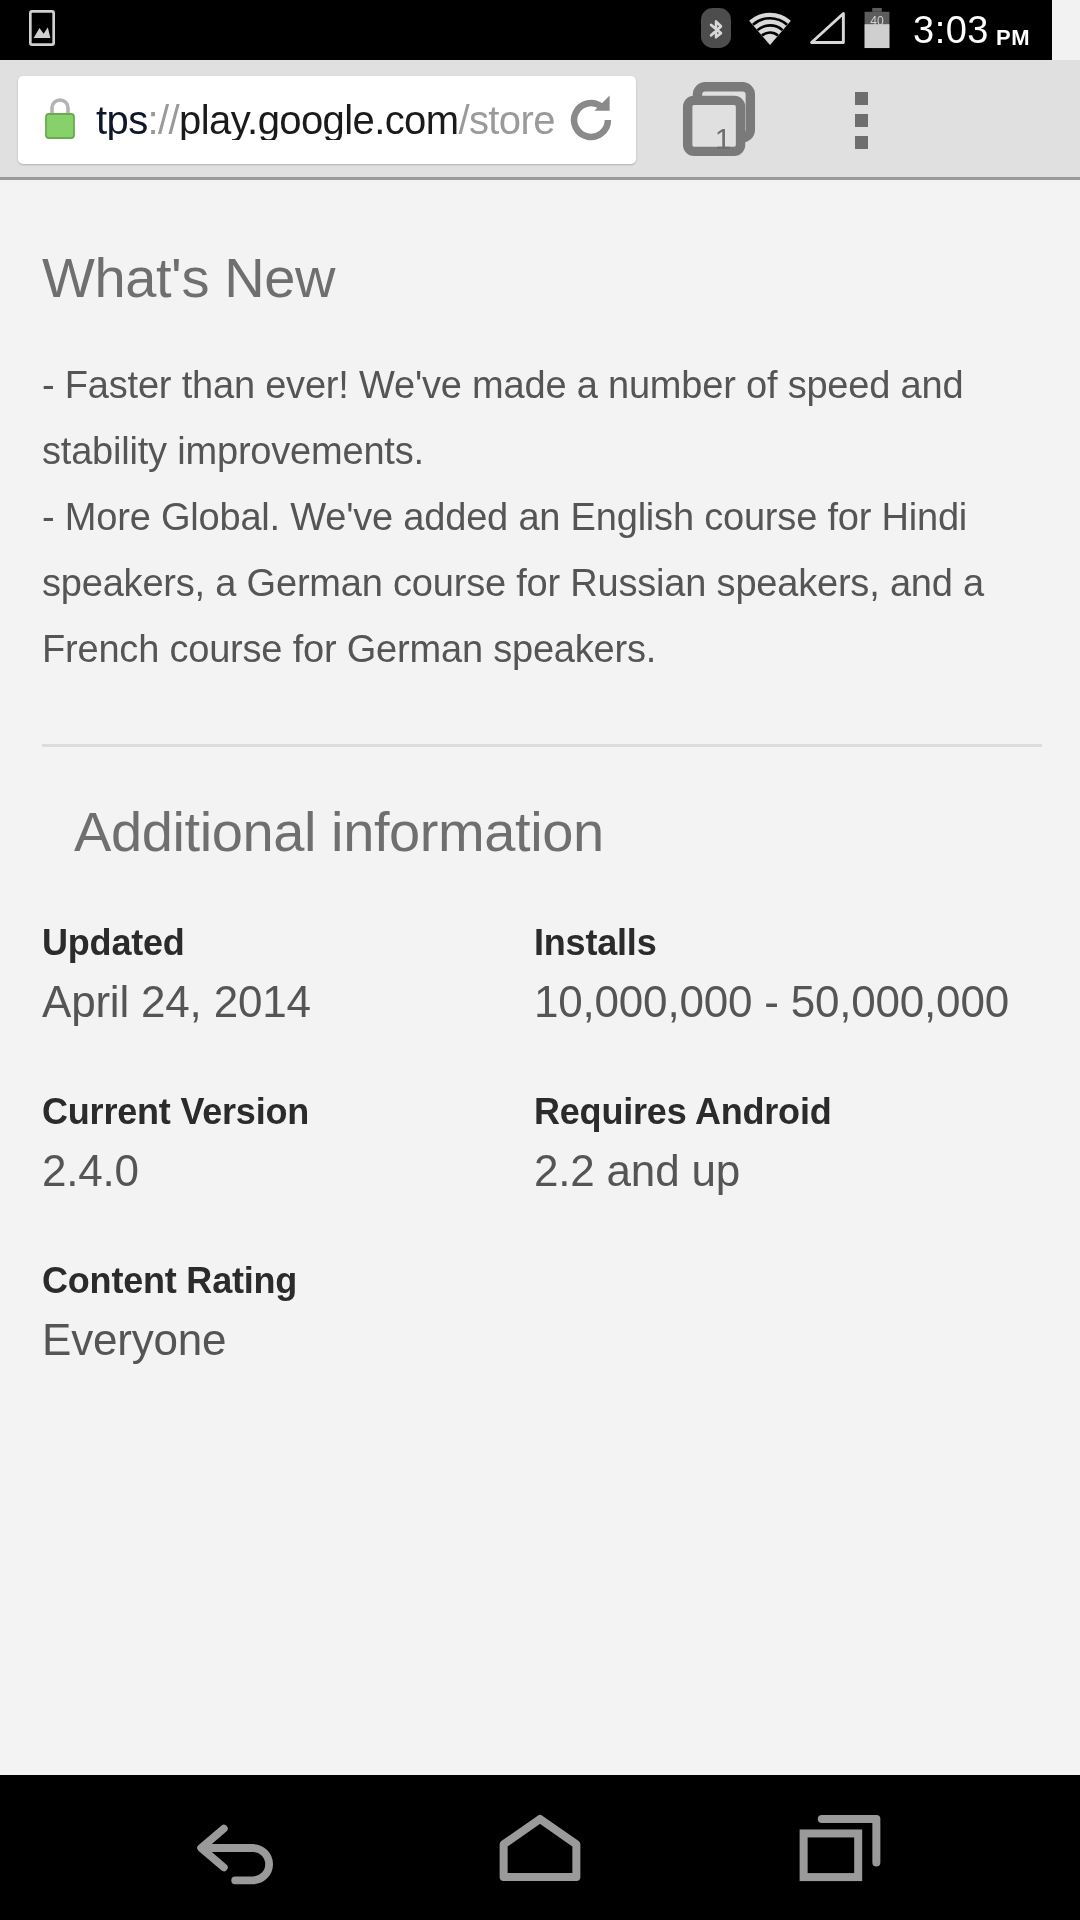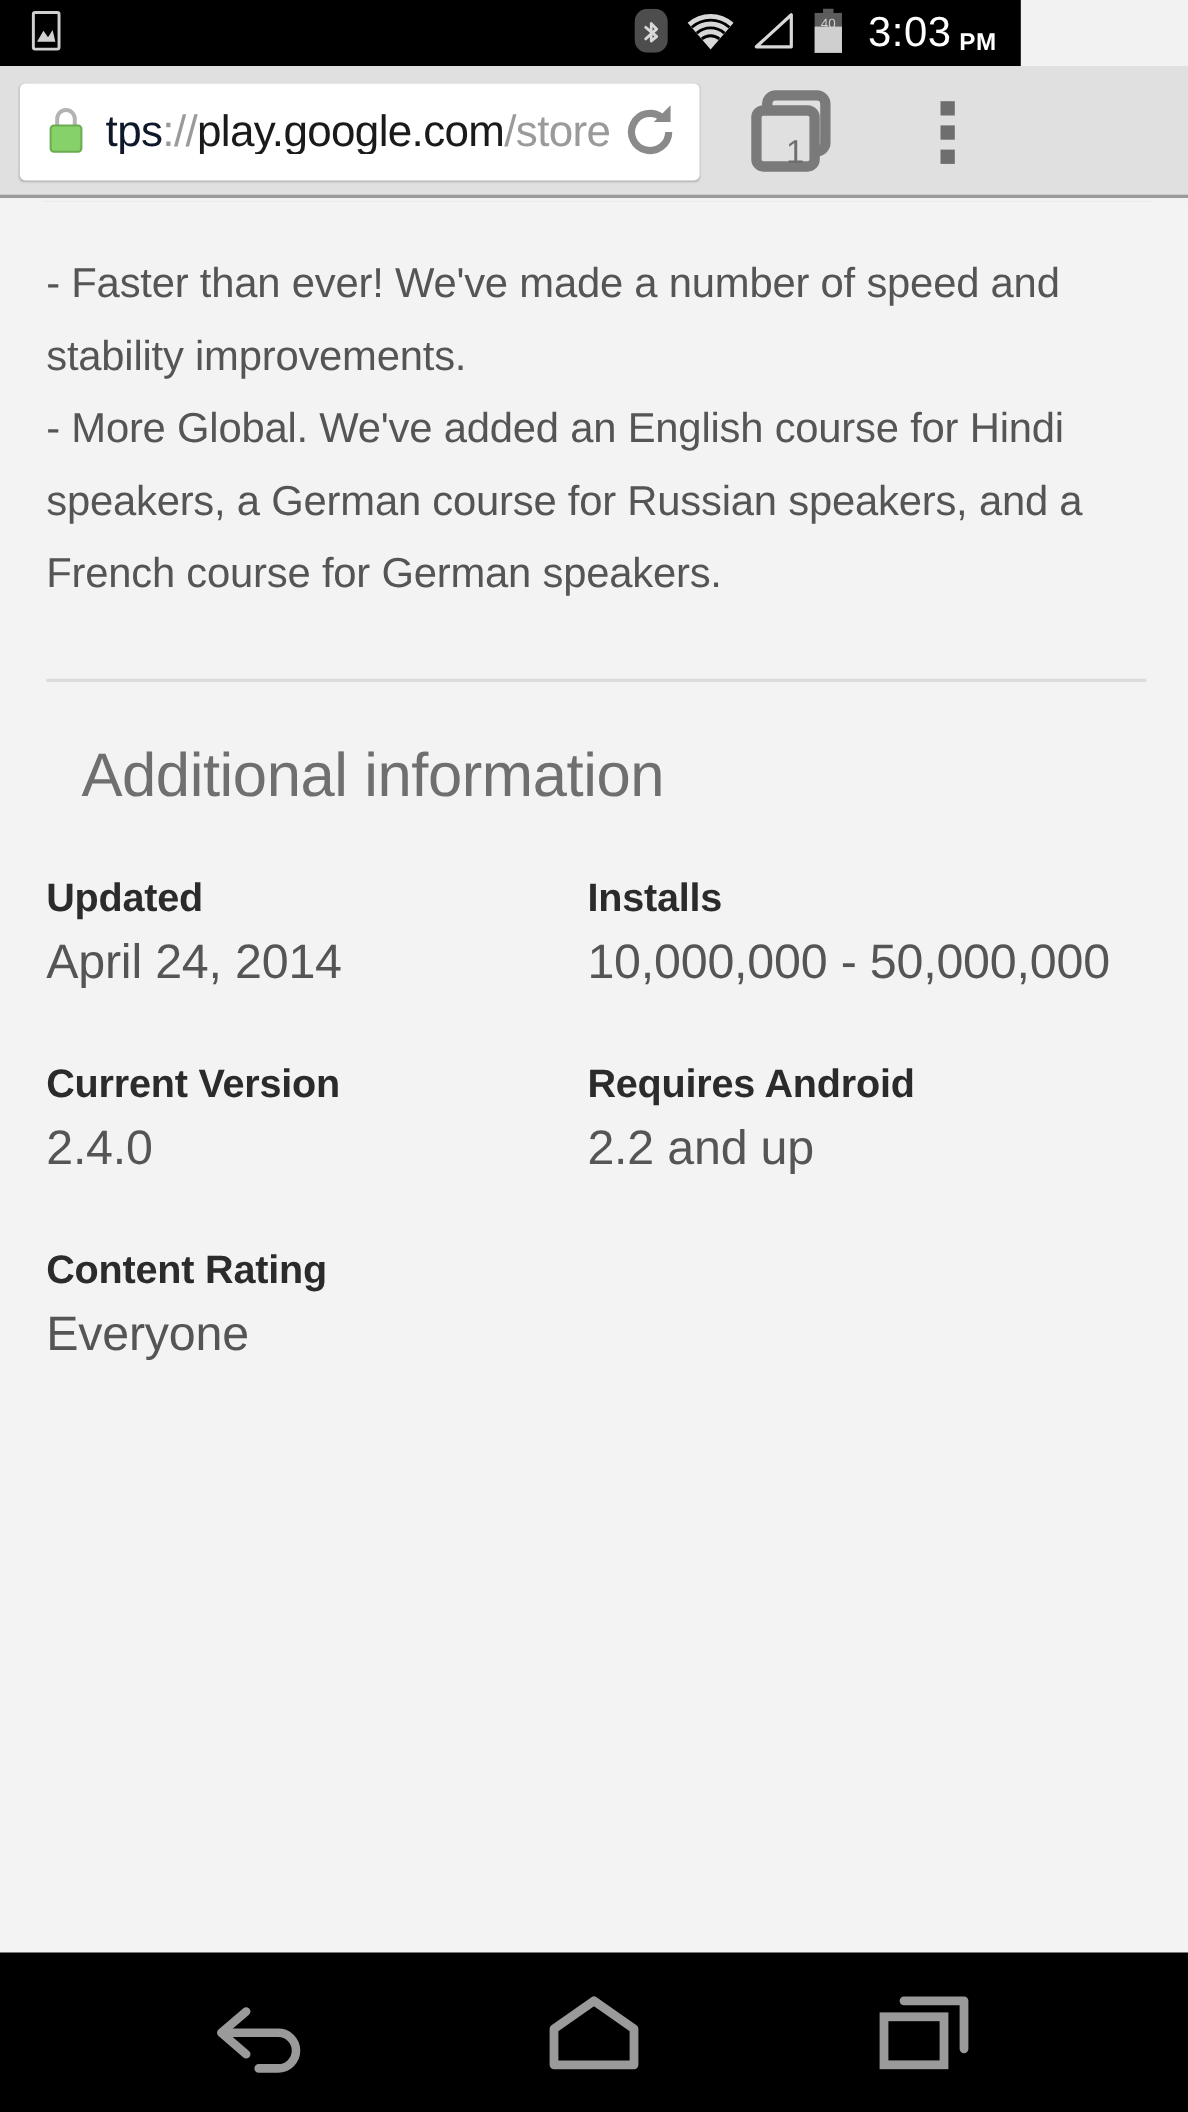"40" .status-bar { width: 928px -> 1052px }
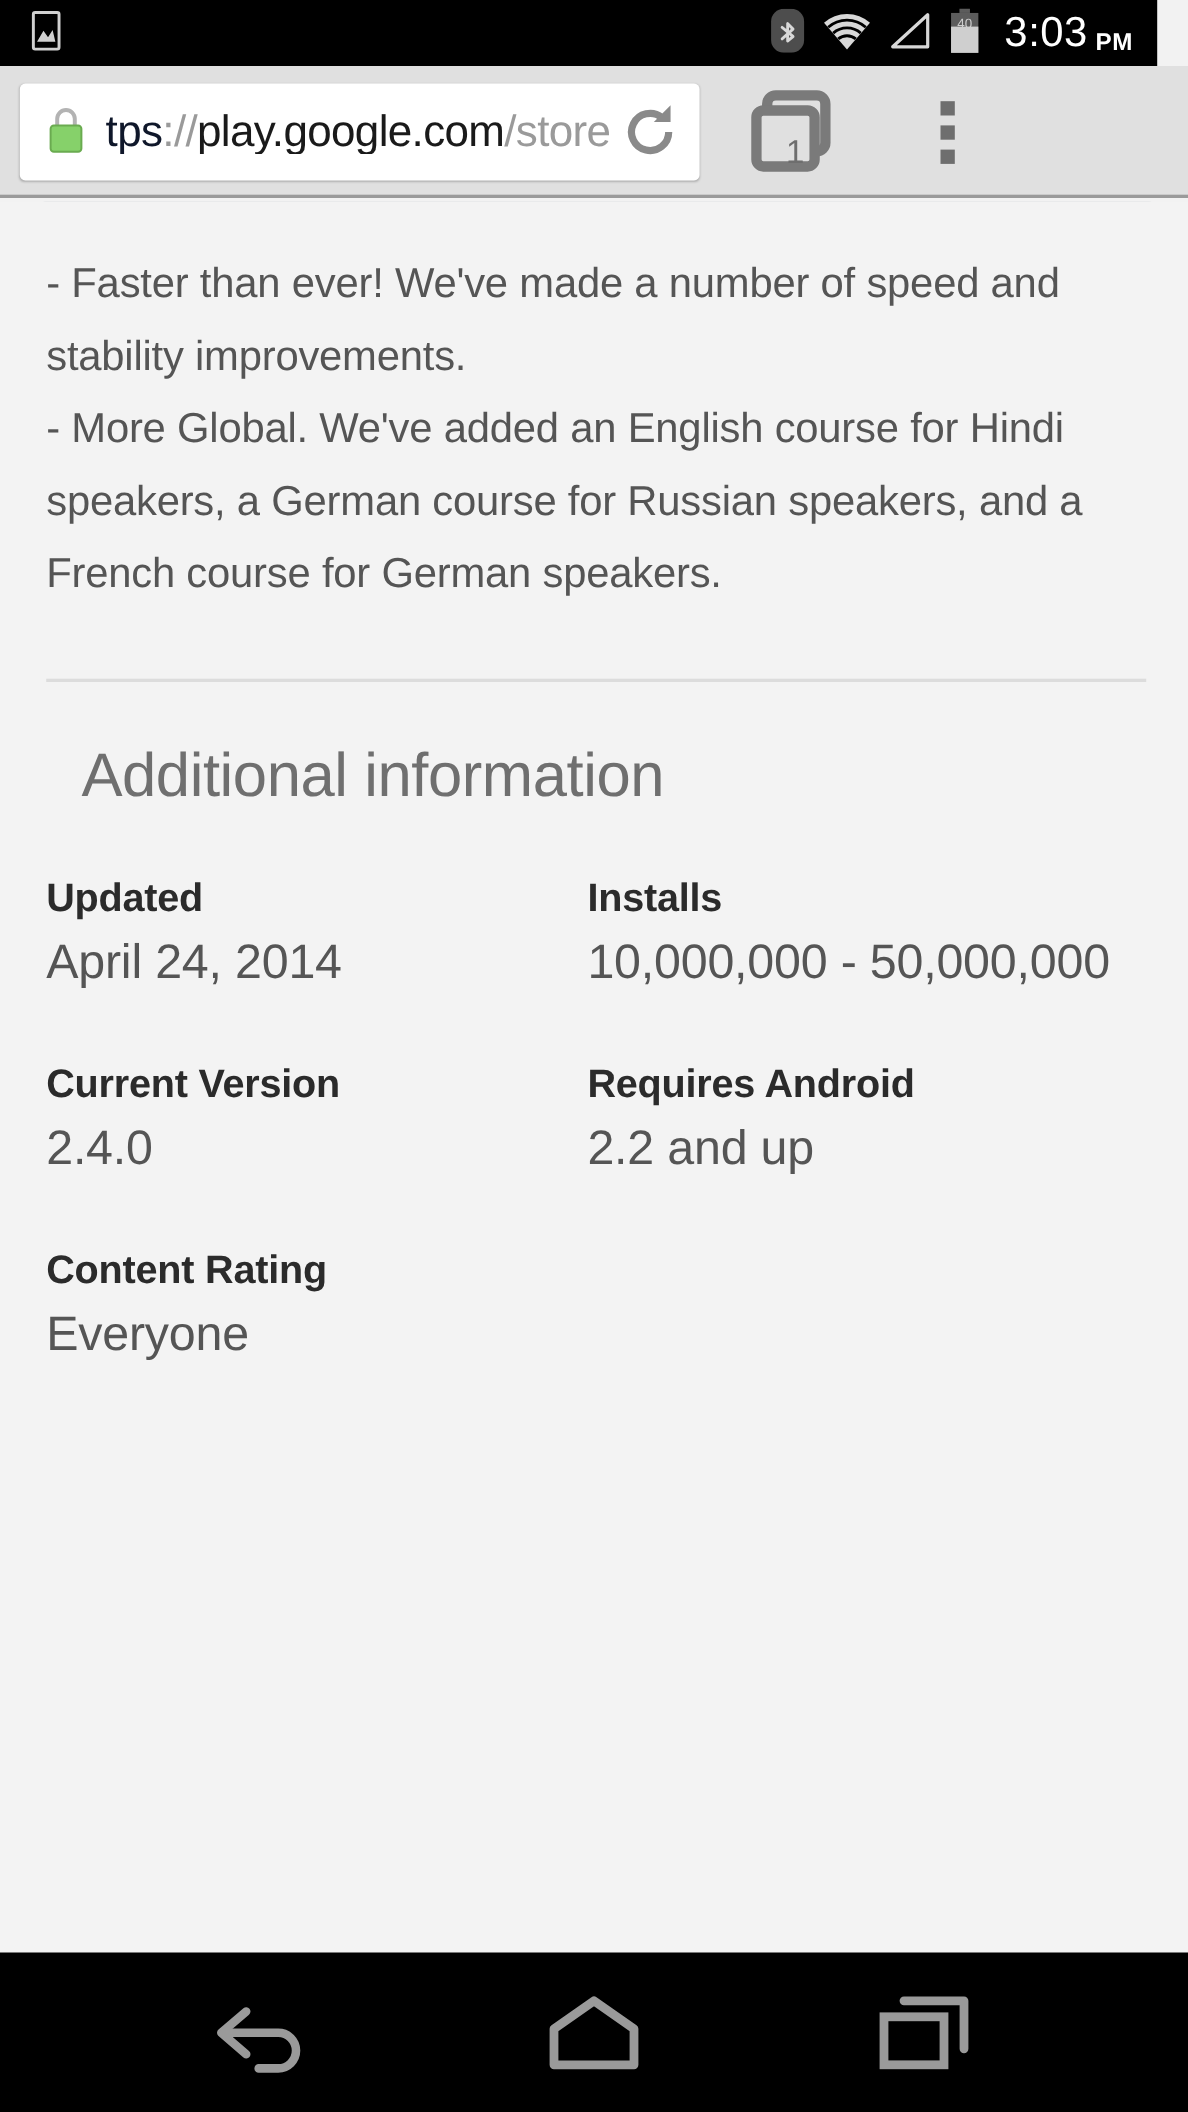"What's New" h2.section-title { html: none -> <h2>What's New</h2> }
